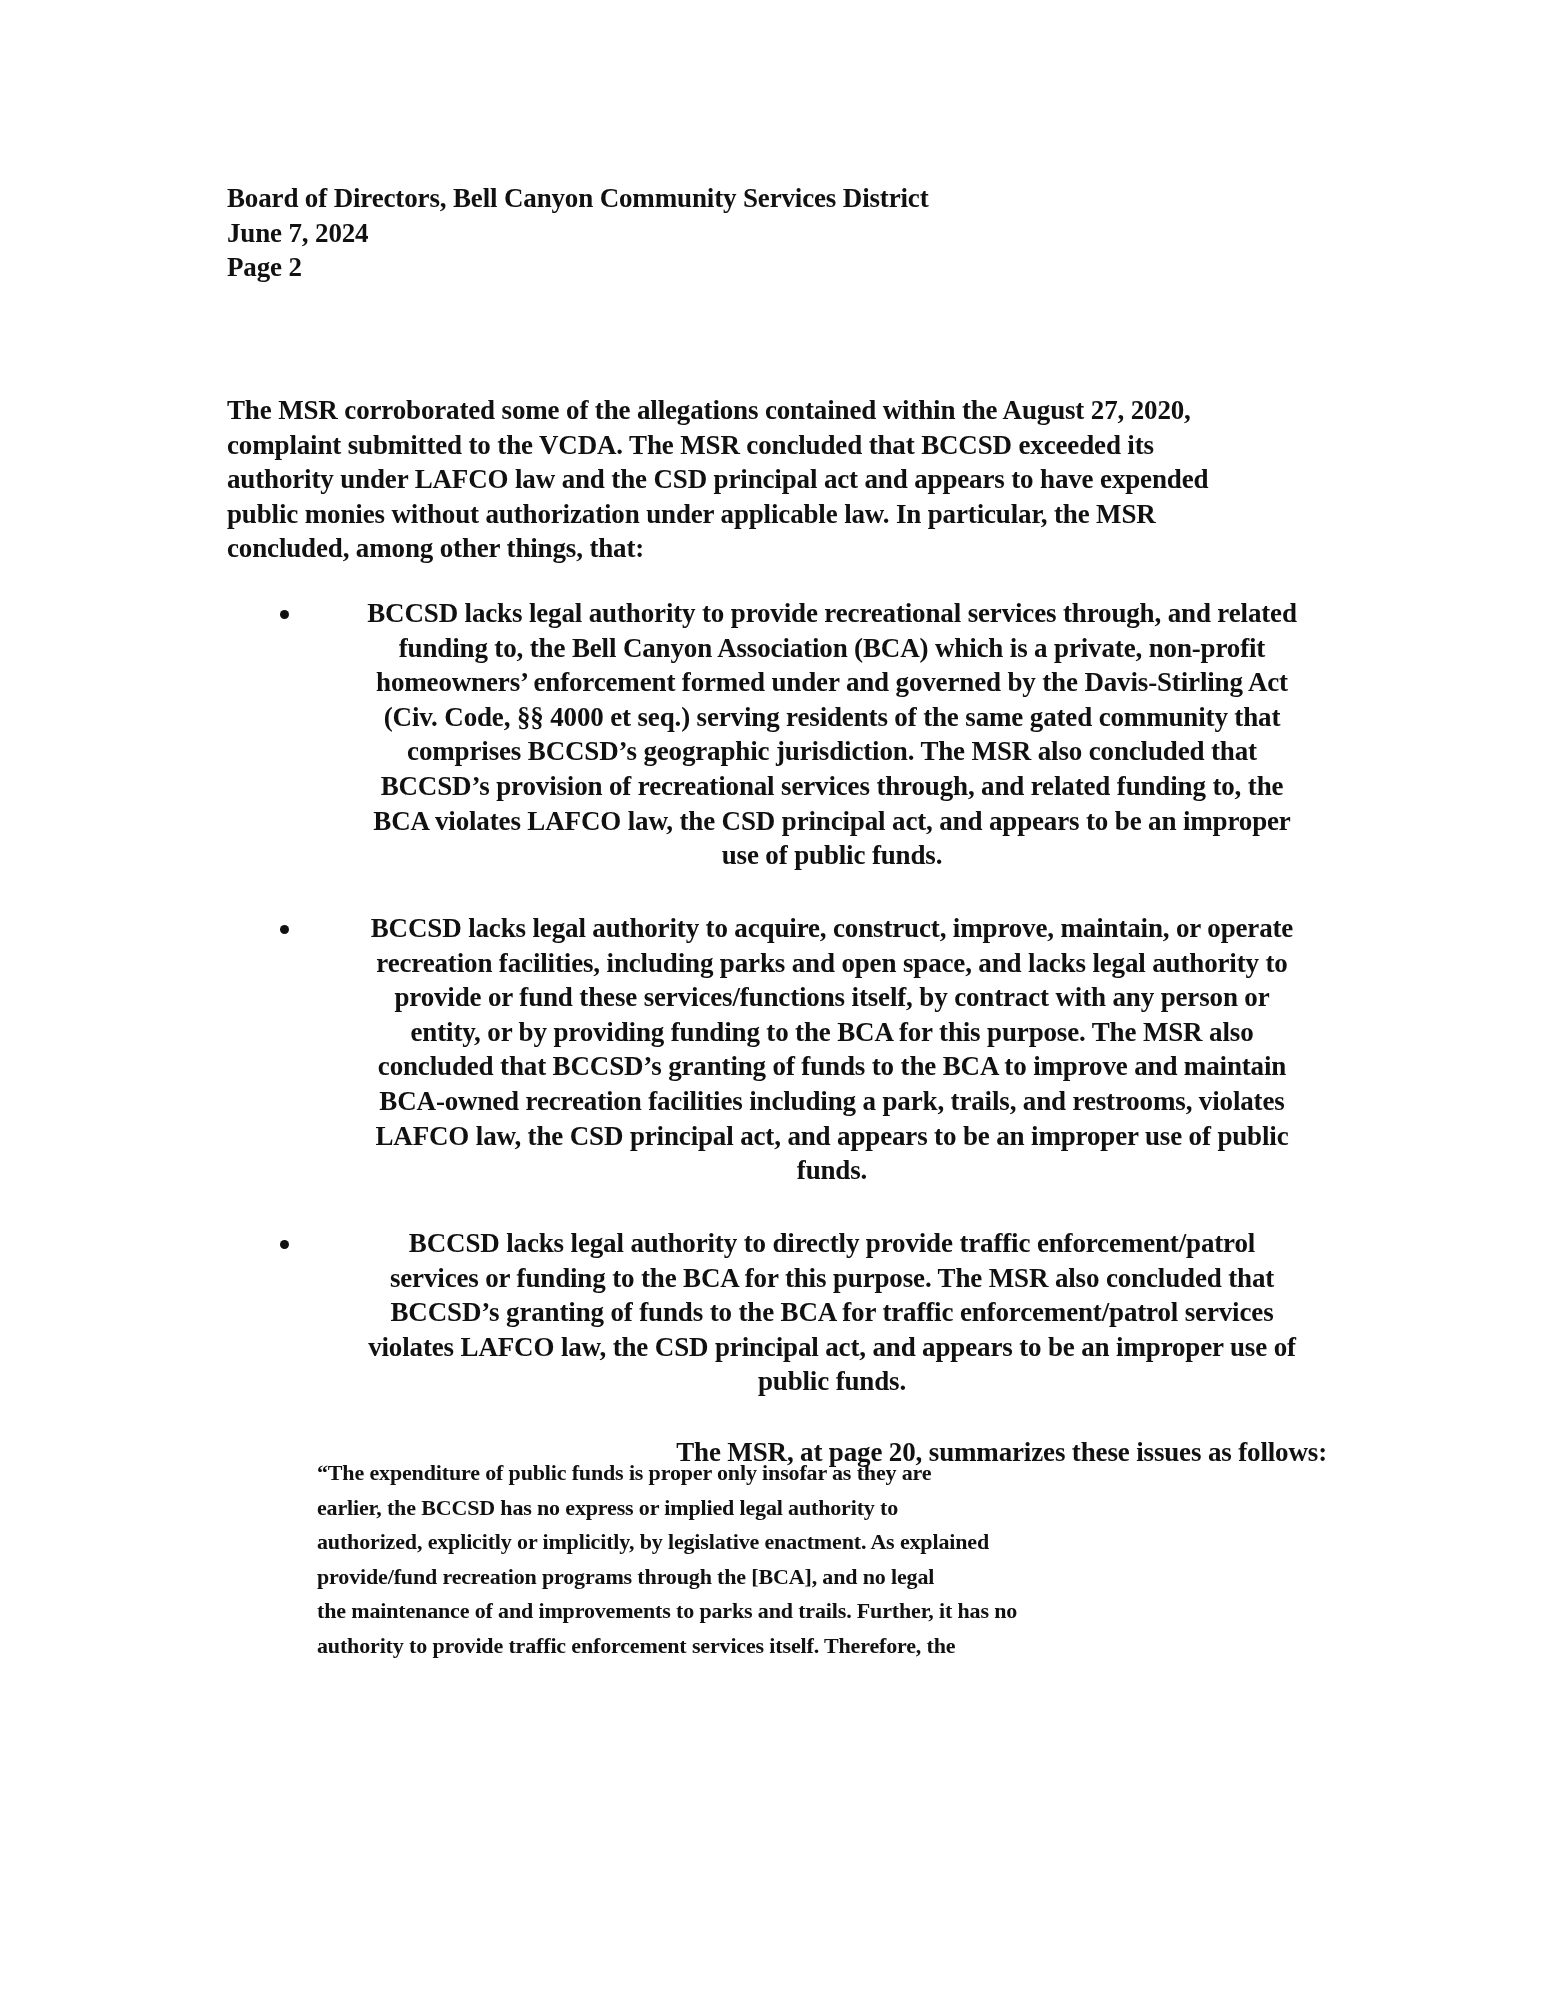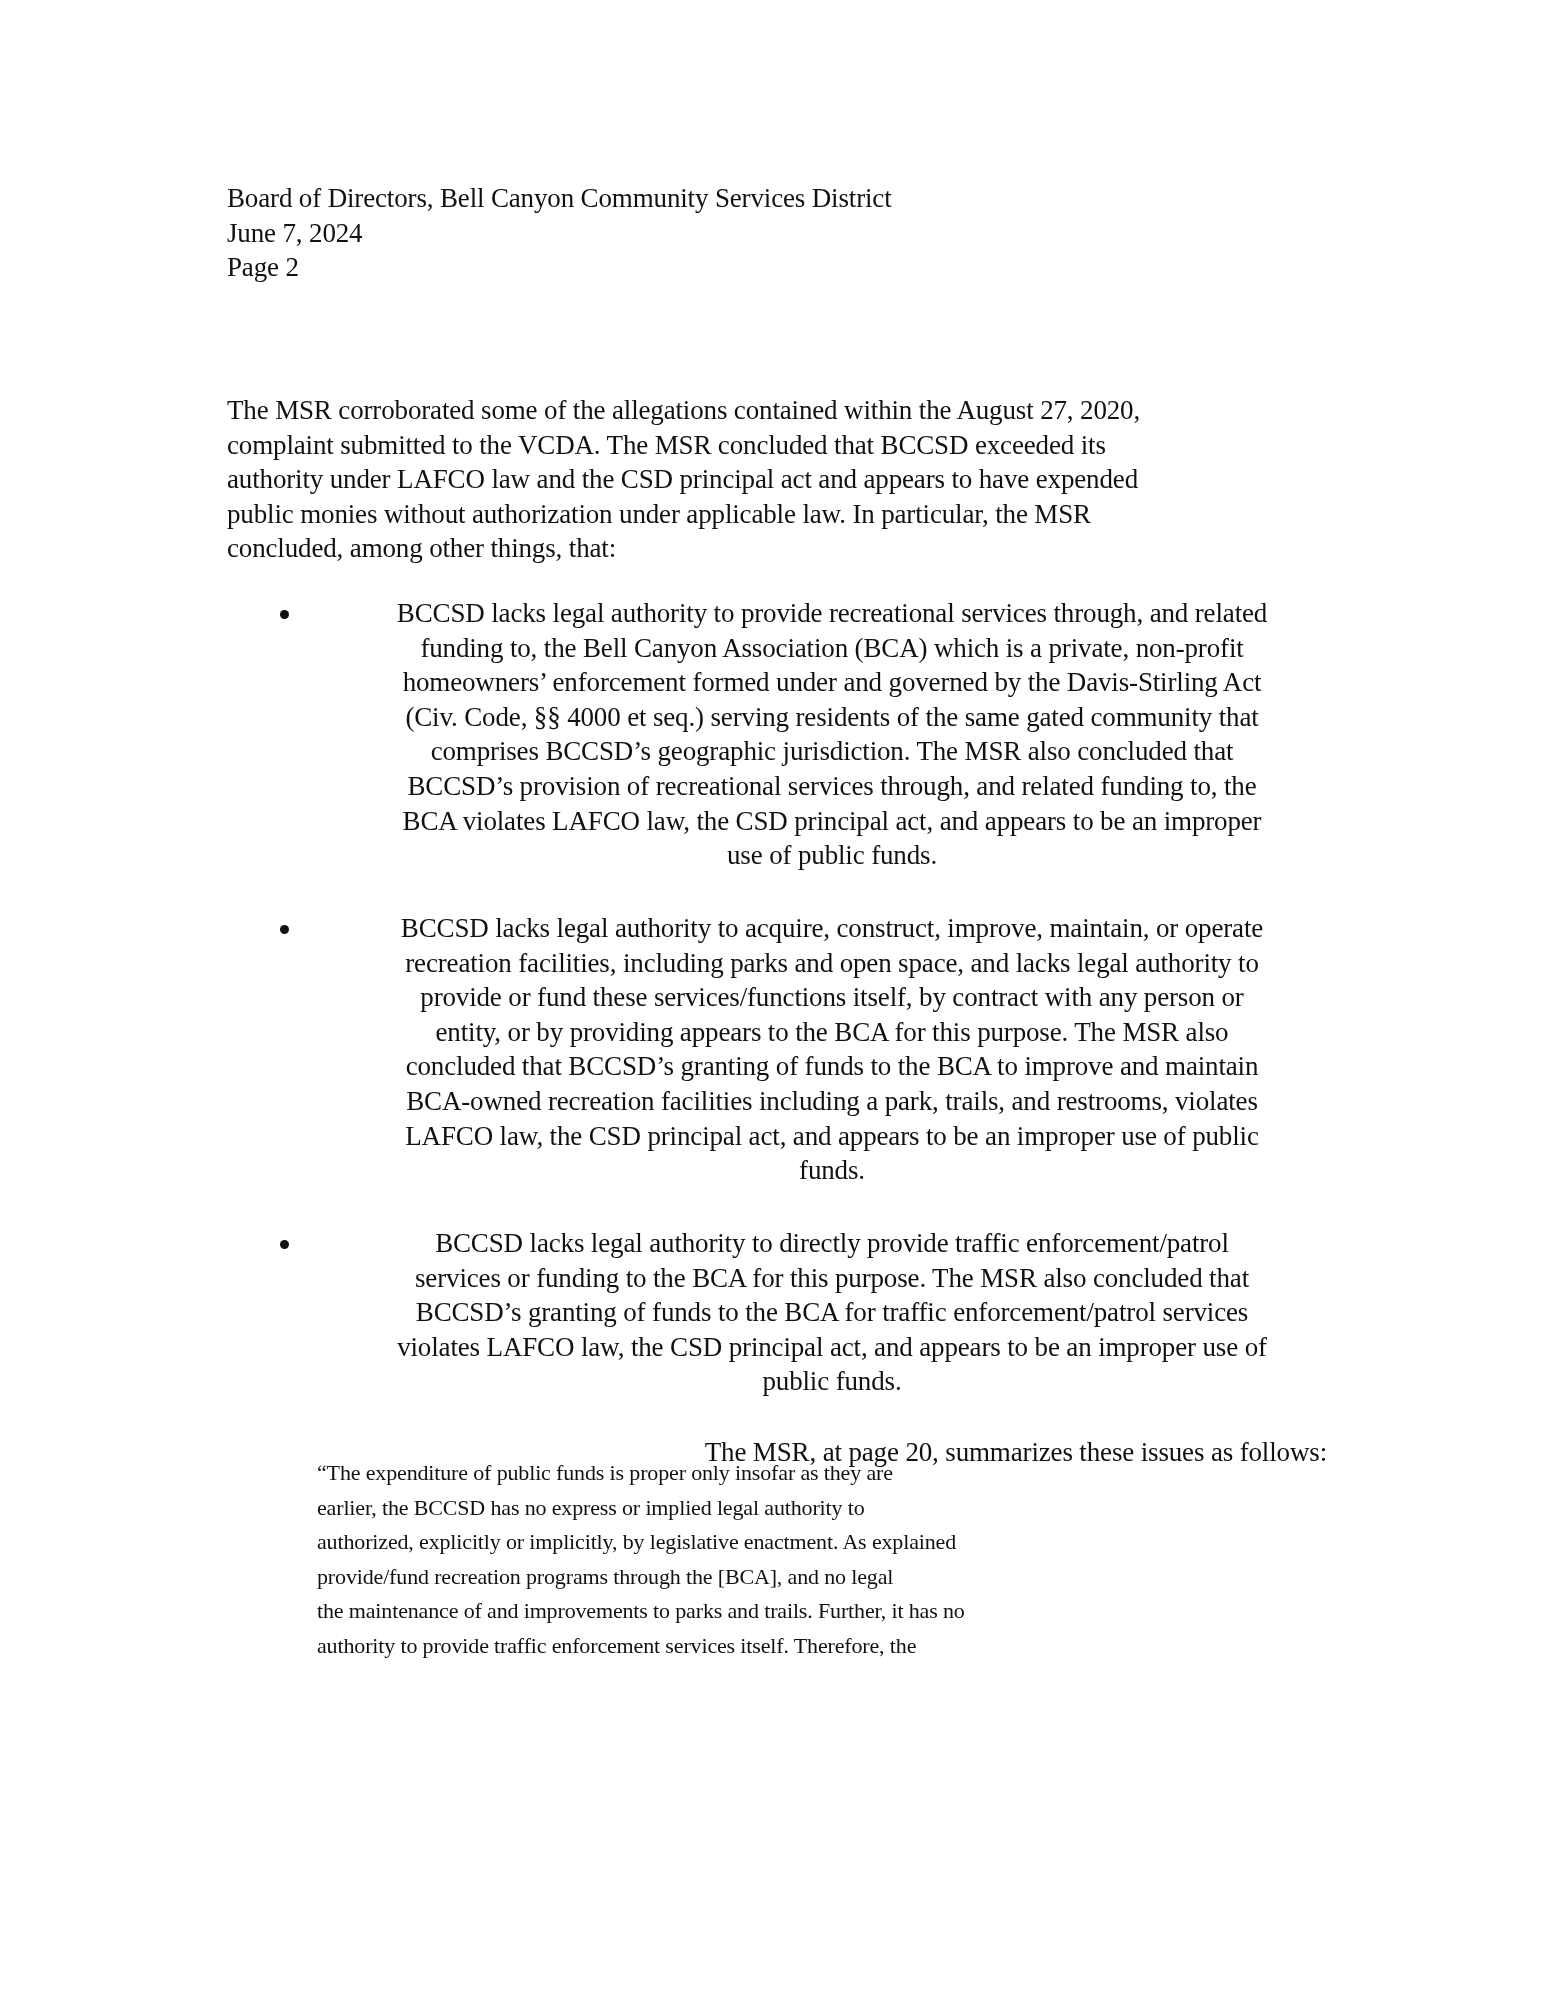"Board of Directors, Bell Canyon" .page { font-weight: none -> bold }
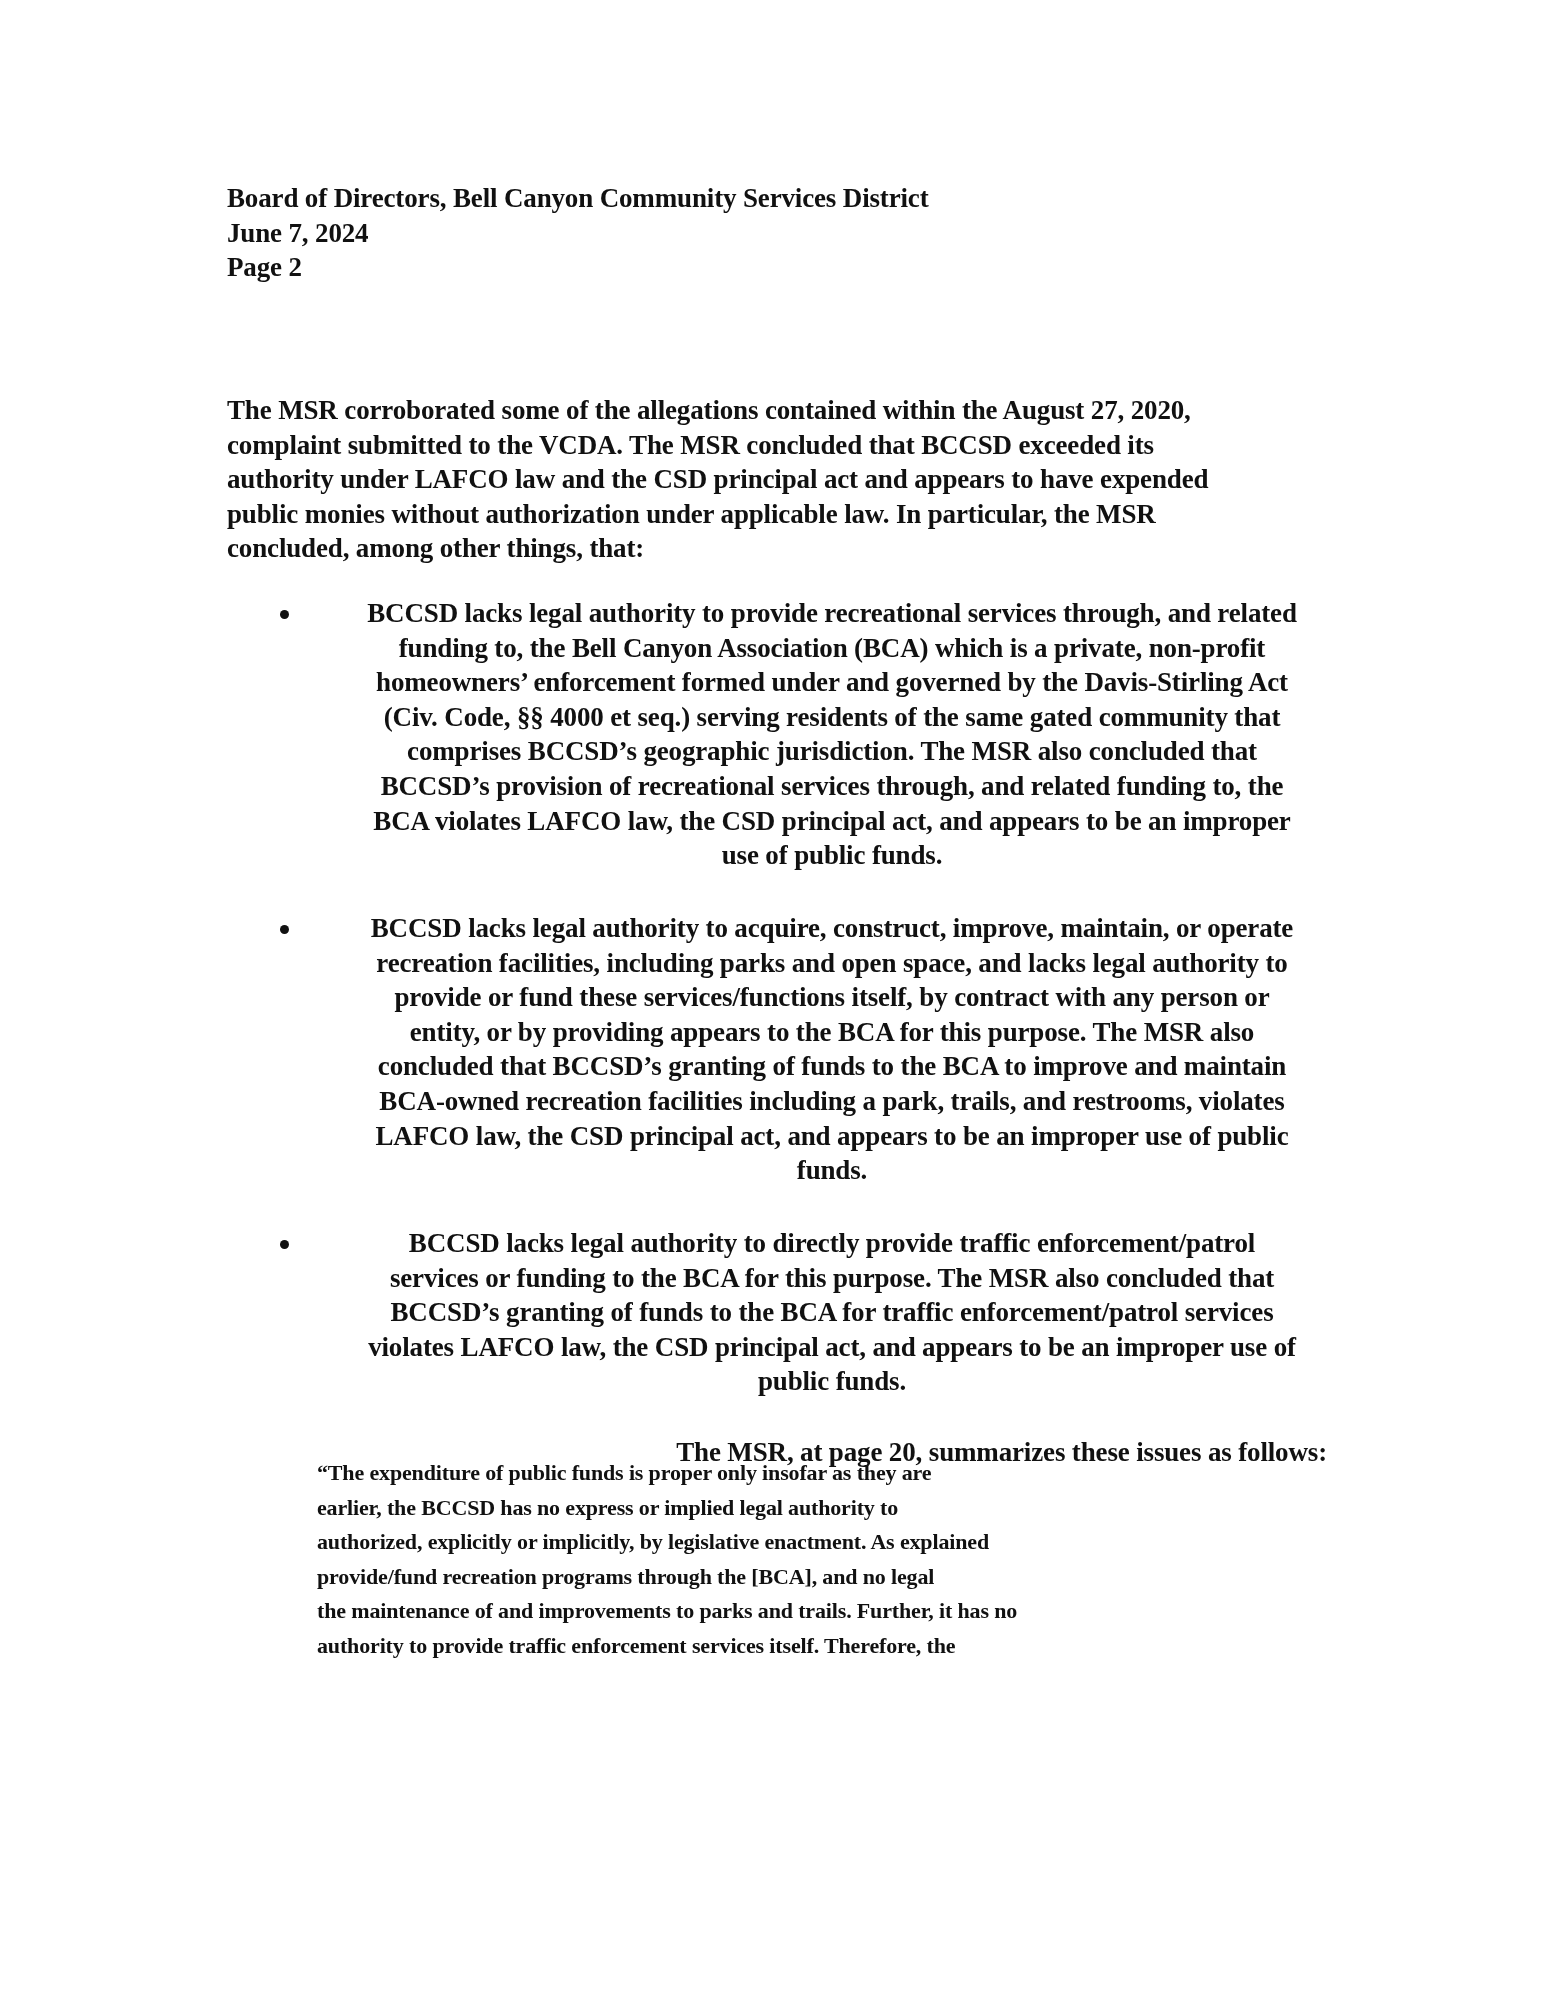"entity, or by providing appears" span.ln { text: appears -> funding }
